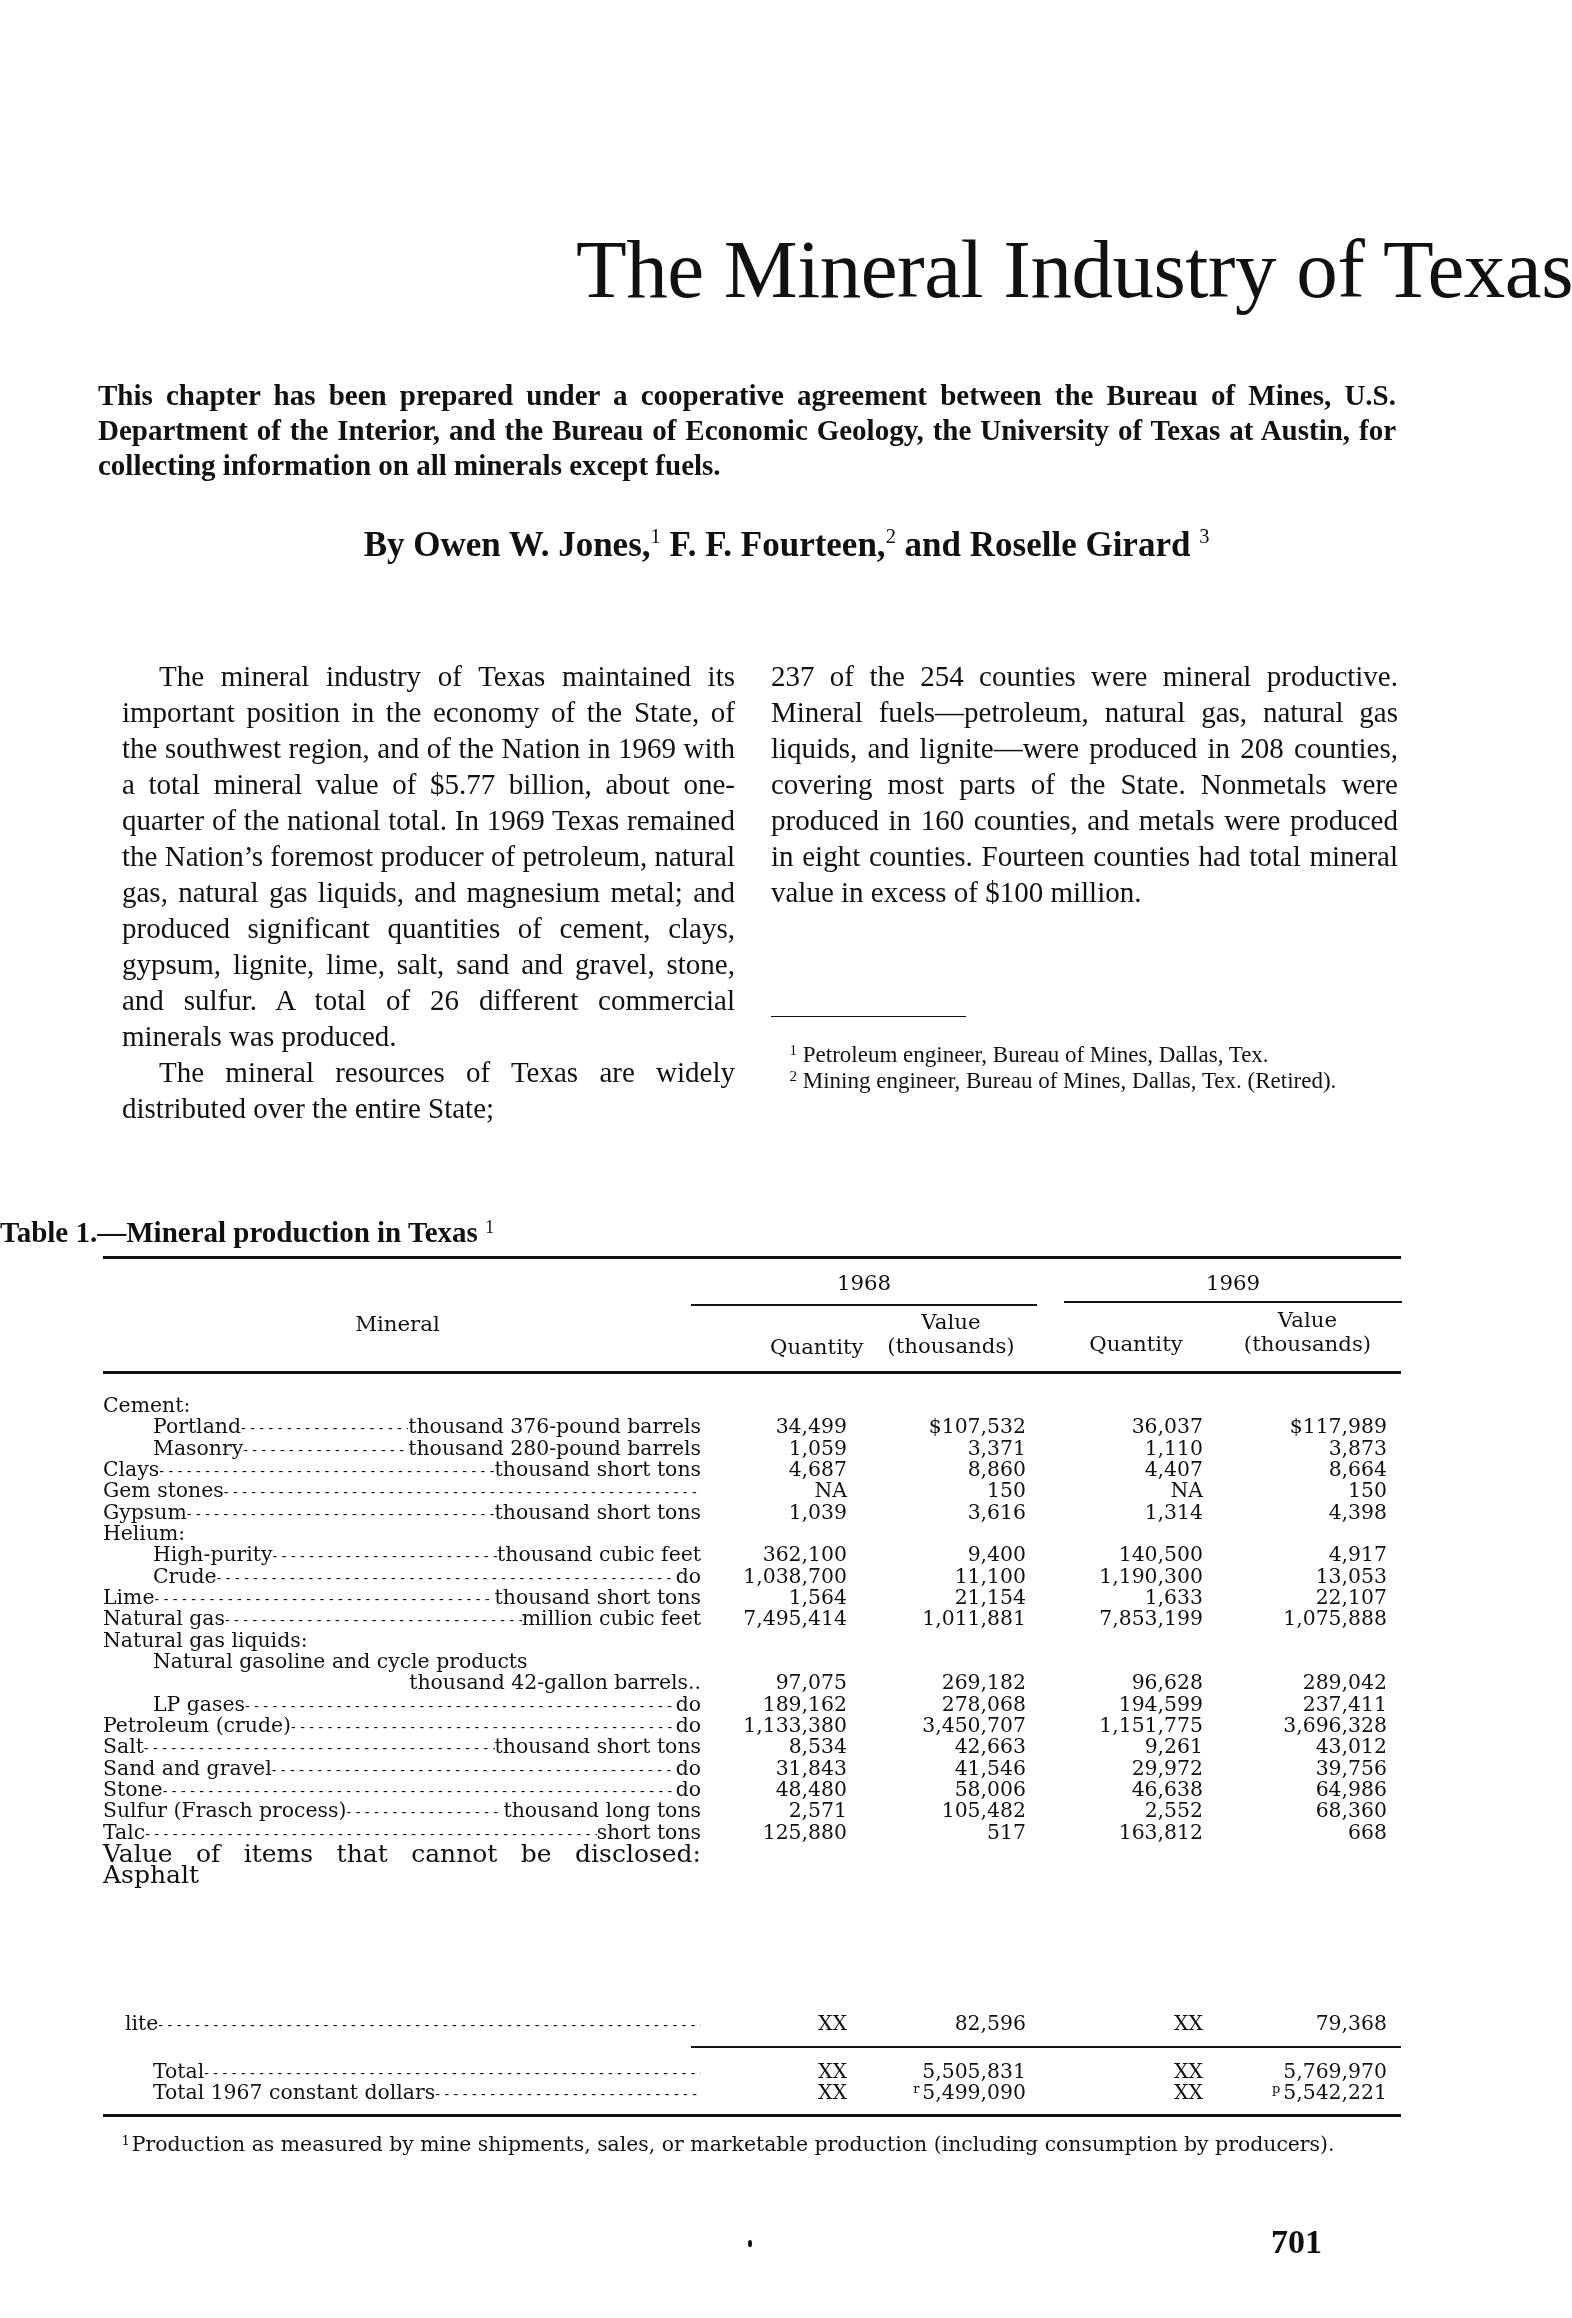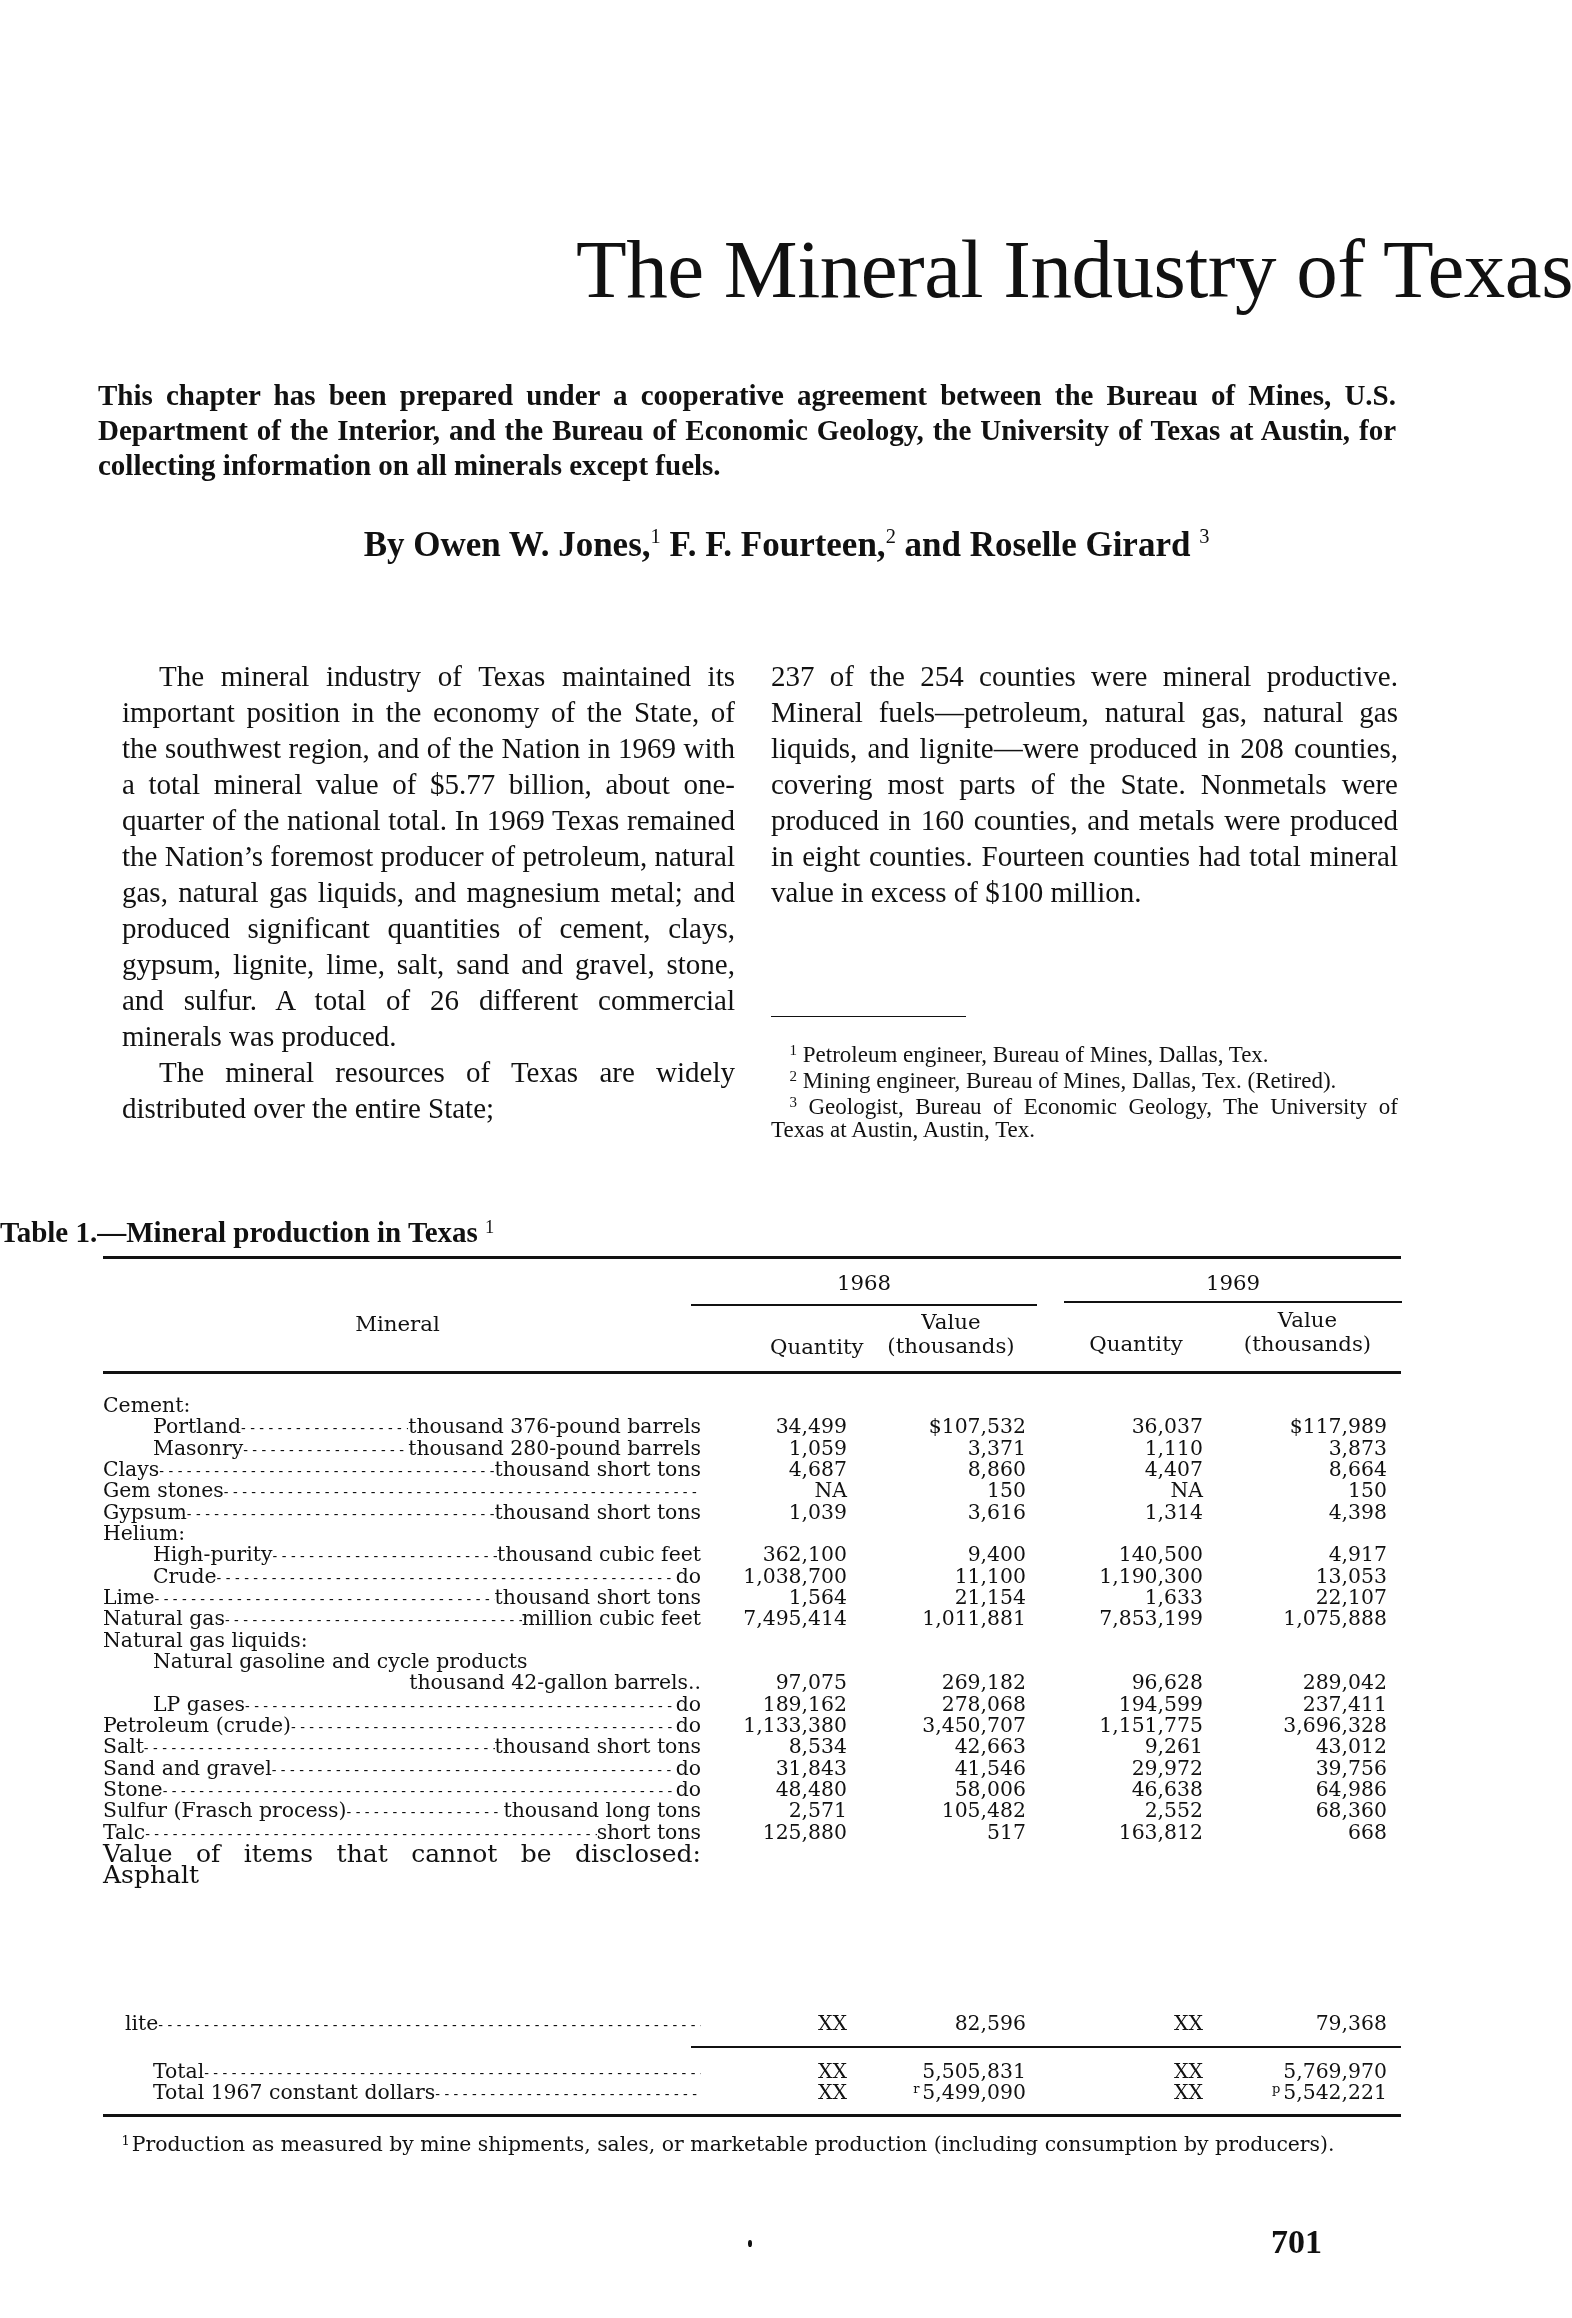"3 Geologist, Bureau of Economic" p.fn { html: <p><sup>3</sup> <span>Geologist, Bureau of Economic Geology, The University of Texas at Austin, Austin, Tex.</span></p> -> none }
